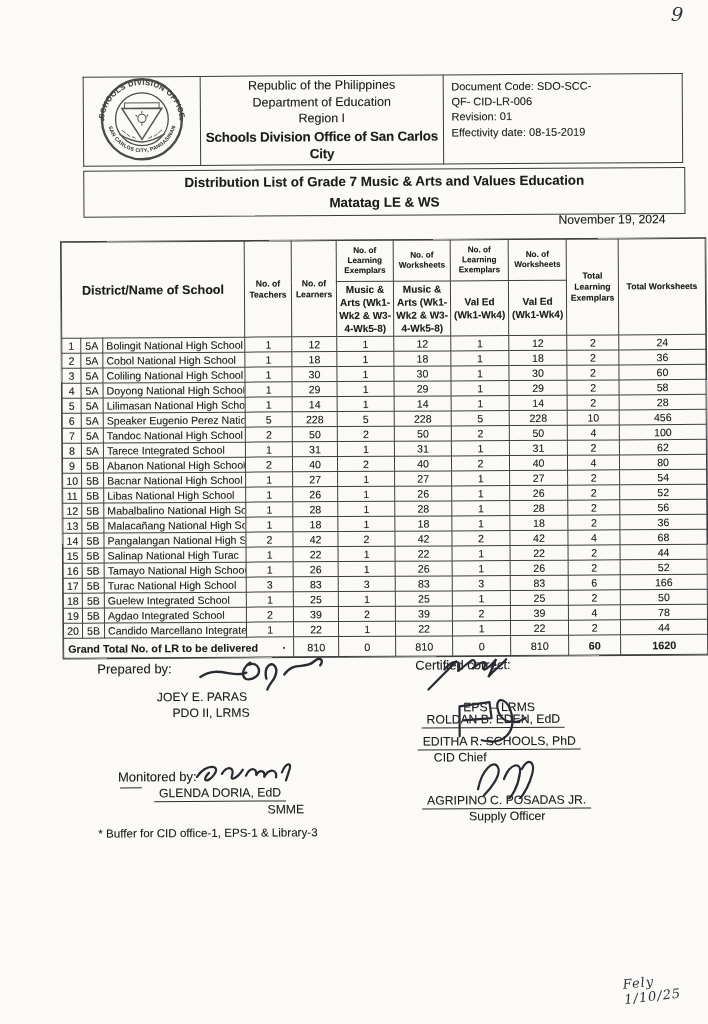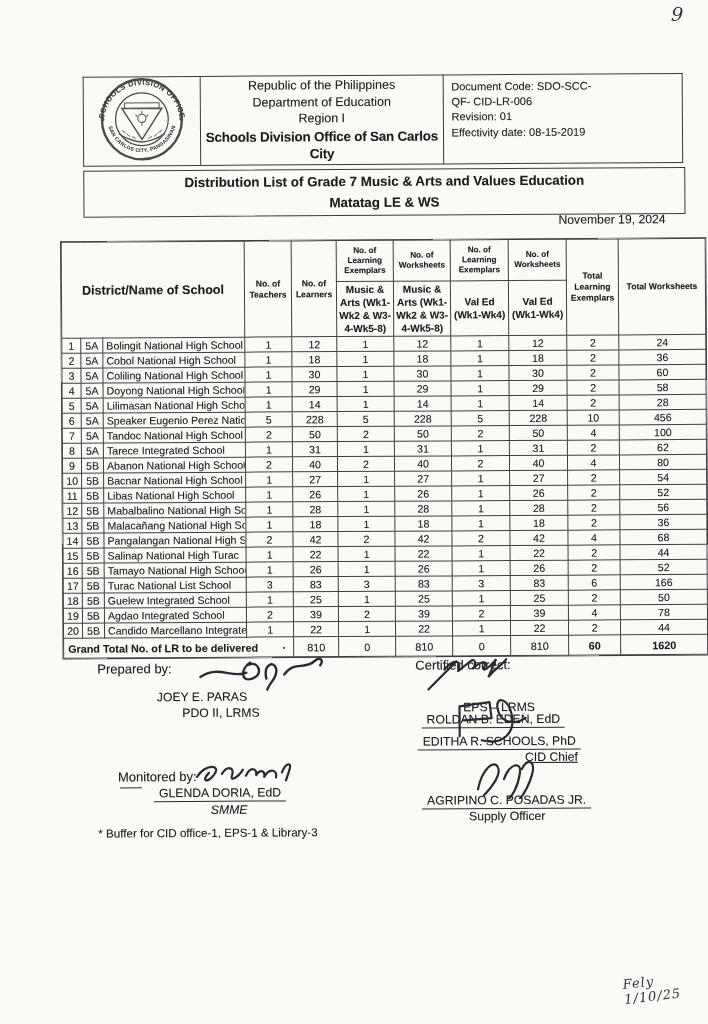"Turac National List School" td.col-school { text: List -> High }
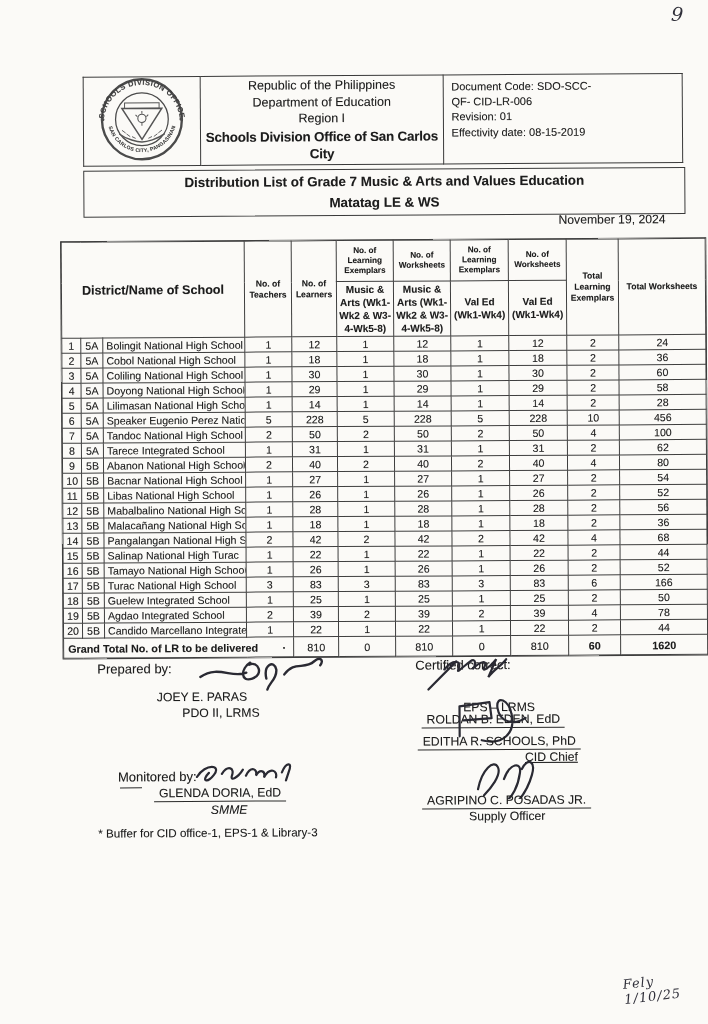"PDO II, LRMS" div.sig-title { left: 133px -> 147px; text-align: right -> center }
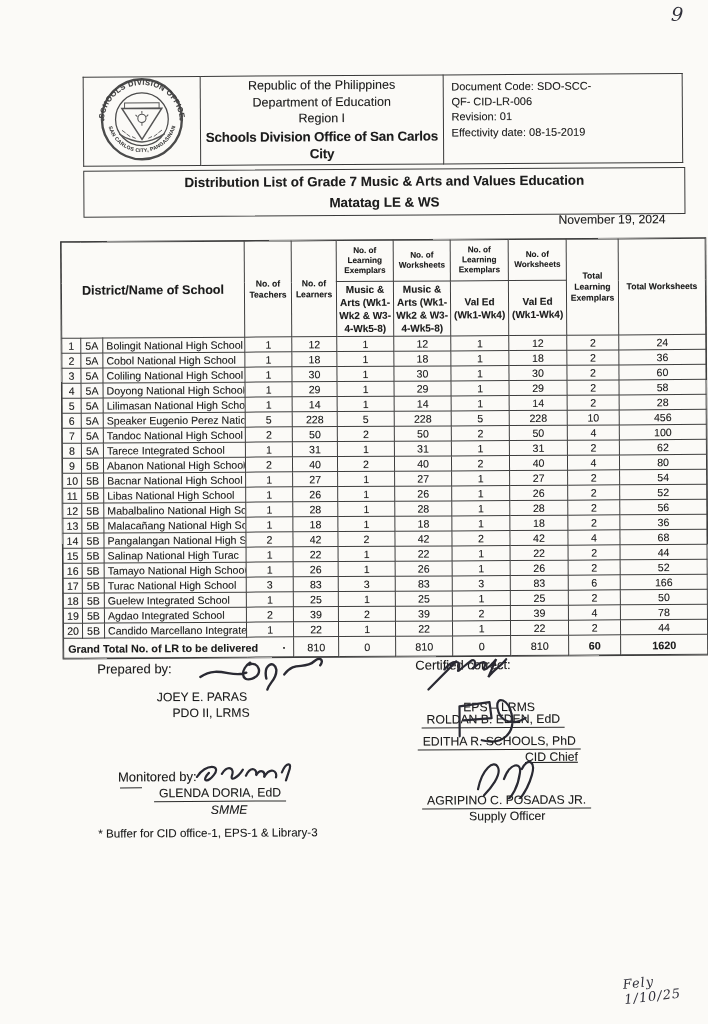"CID Chief" div.sig-title { left: 416px -> 432px; text-align: right -> left; text-decoration: underline -> none }
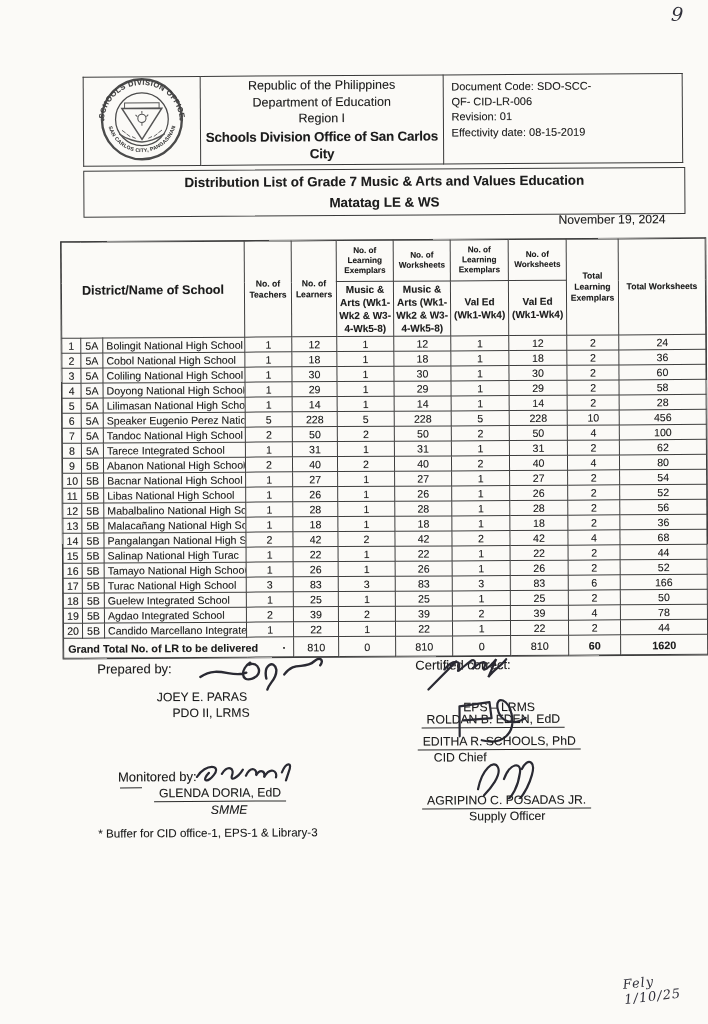"SMME" div.sig-title { font-style: italic -> none; text-align: center -> right }
